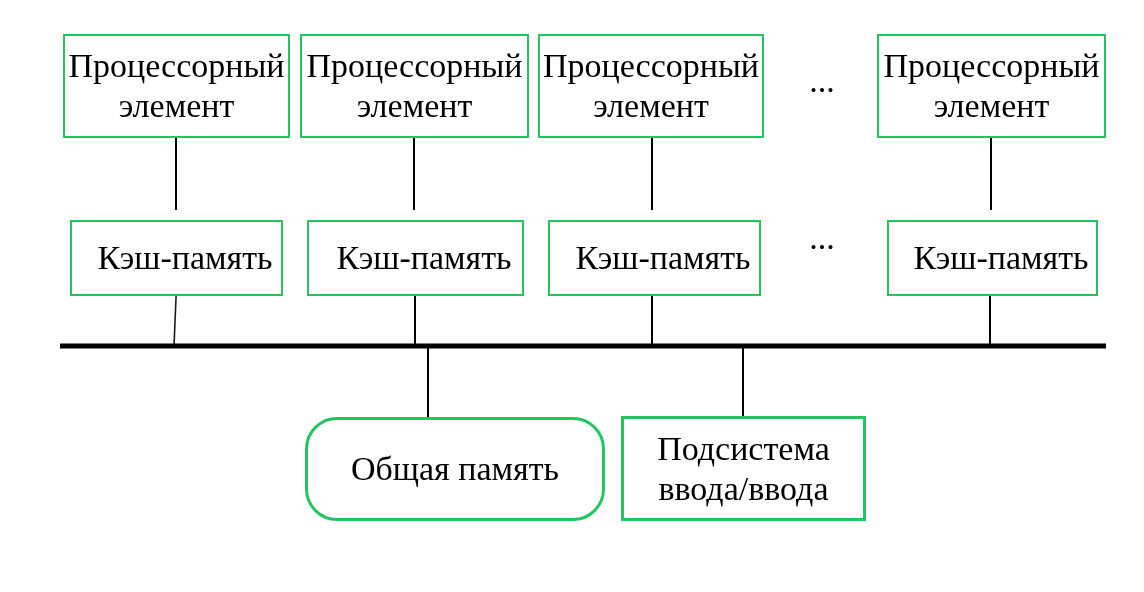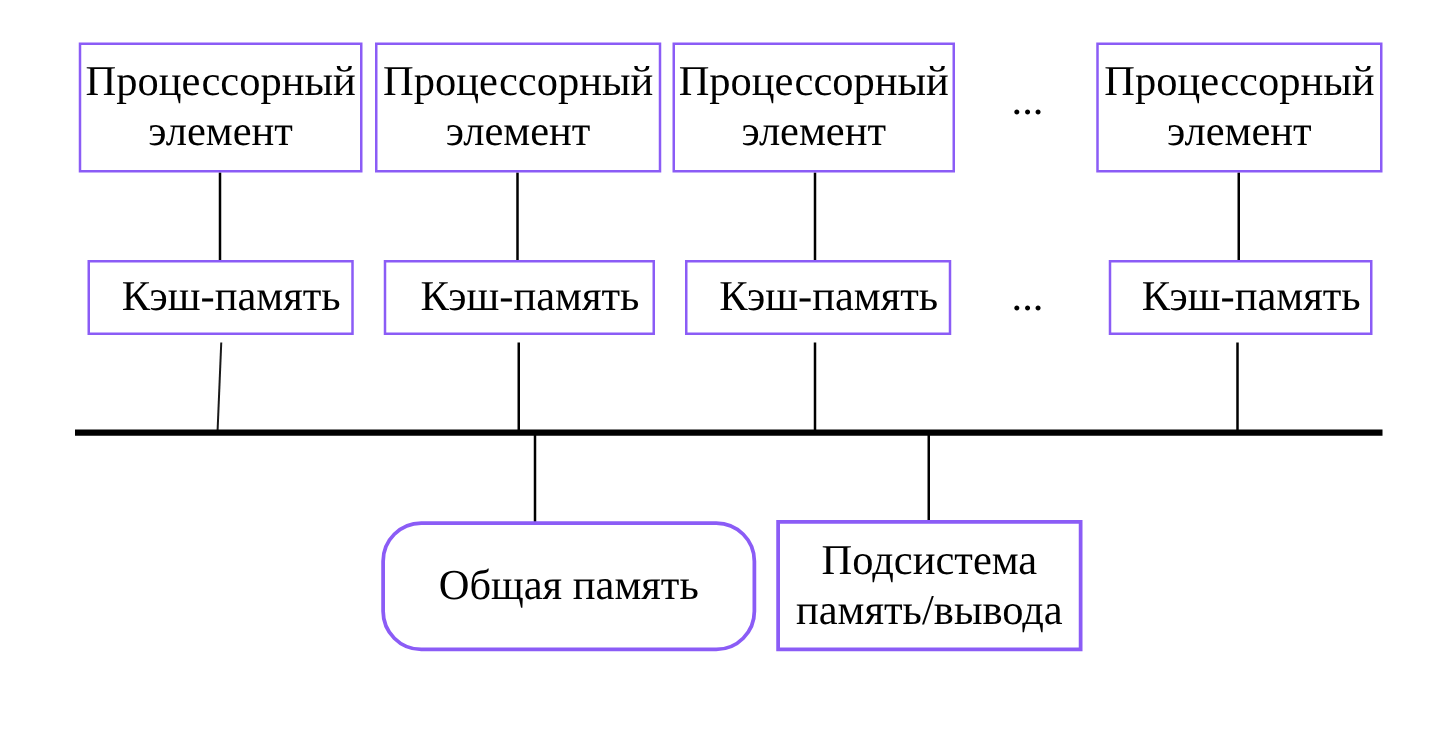"Процессорный" .box { border: 2px solid #8b5cf6 -> 2px solid #22c55e }
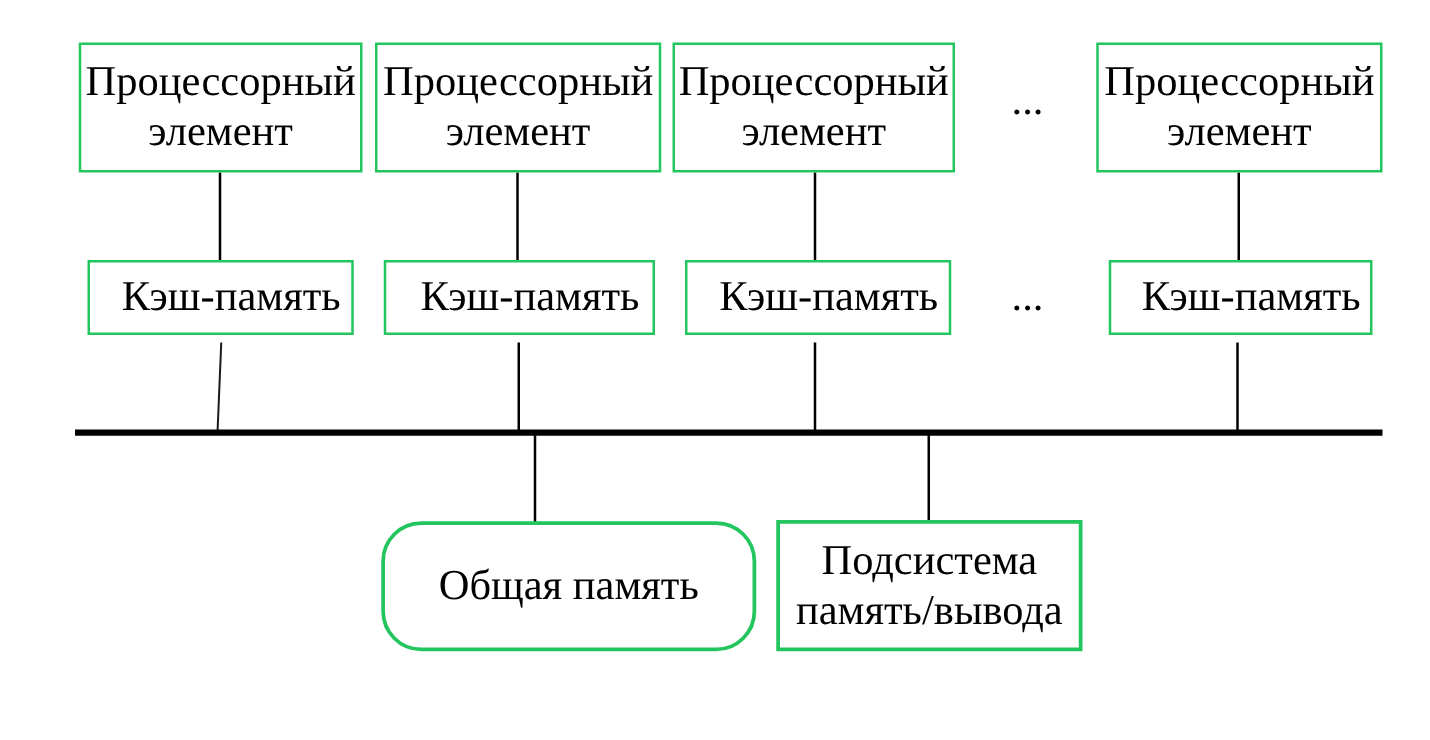"Кэш-память" .cache { height: 60px -> 76px; top: 208px -> 220px }
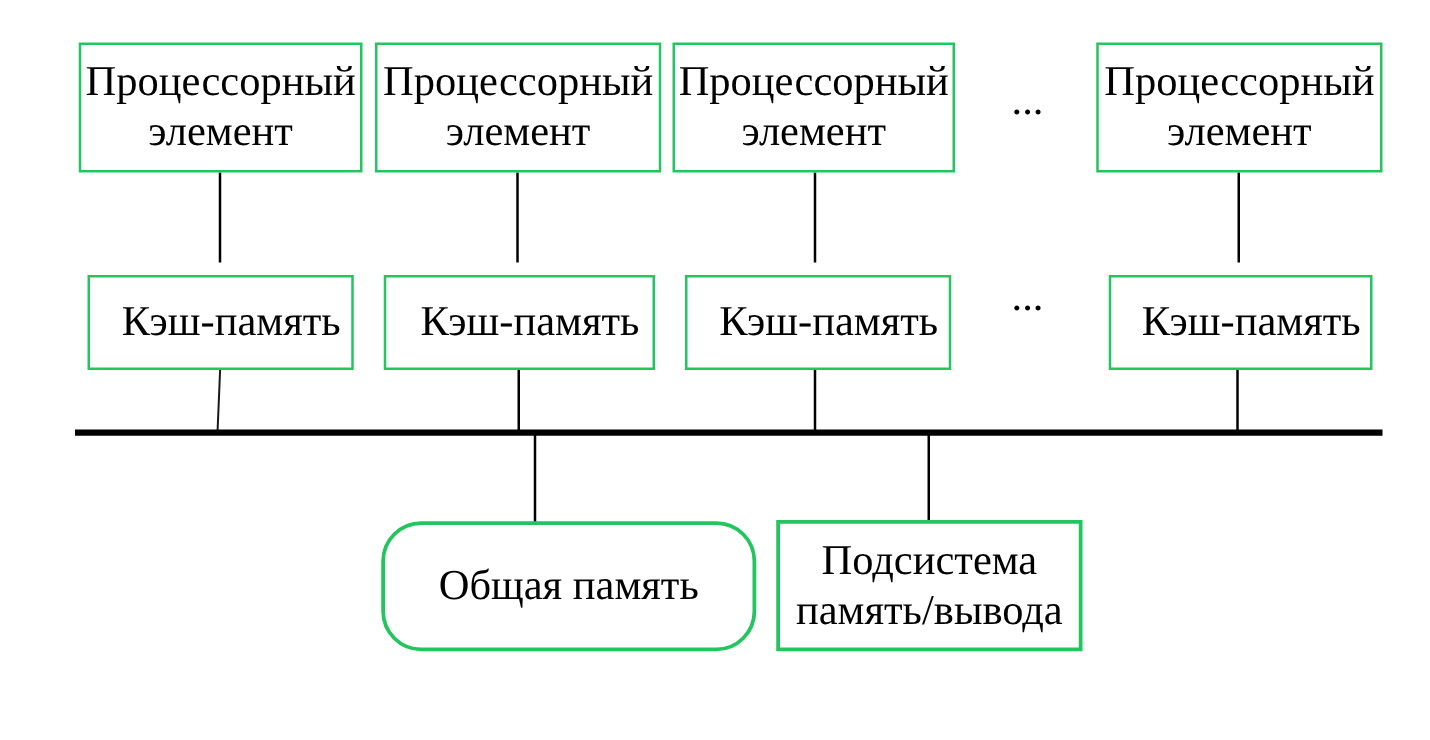"Подсистема" div.box { text: память/вывода -> ввода/ввода }
